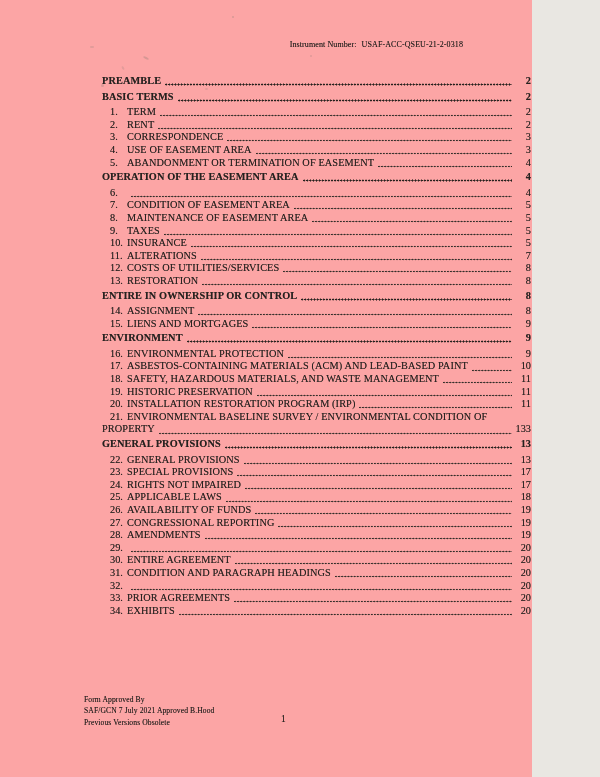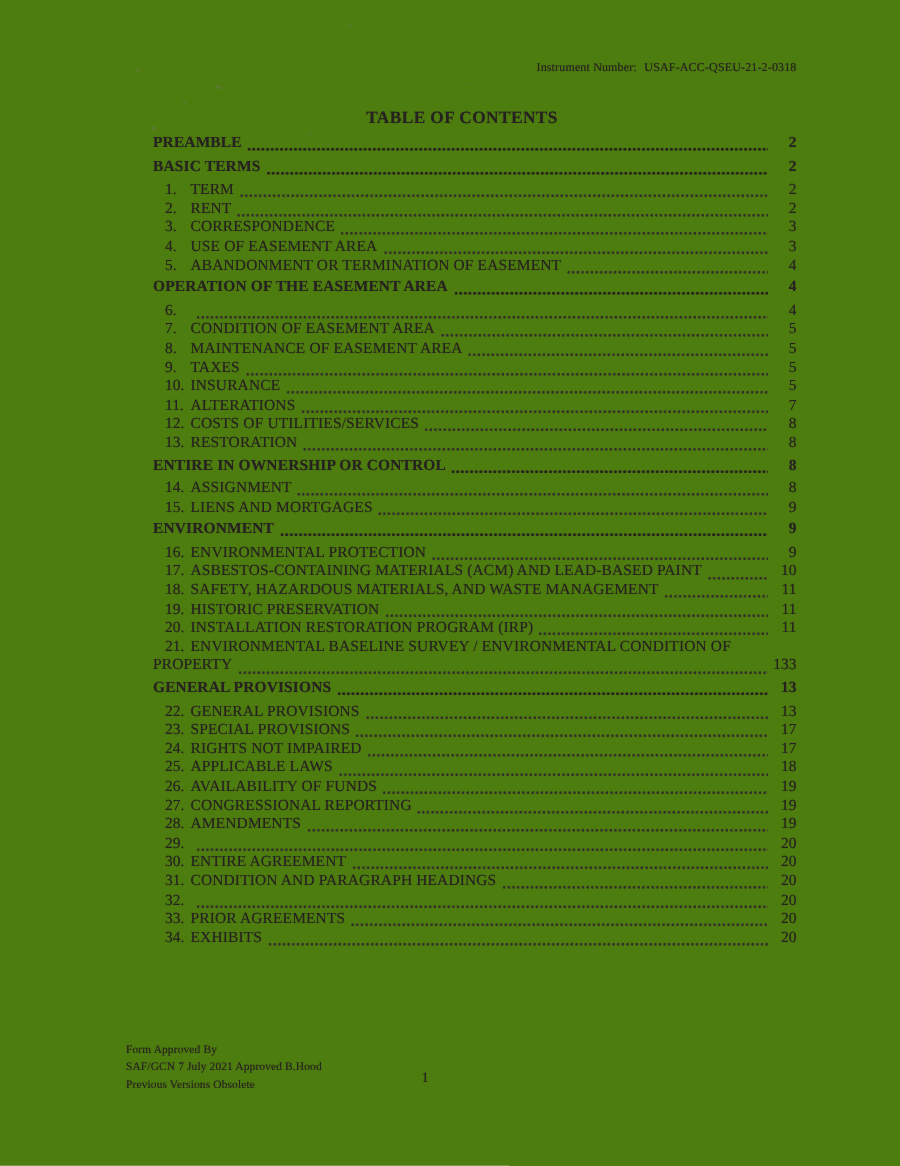"Instrument Number:" .page { background: #4d7c0f -> #fca5a5; width: 600px -> 532px }
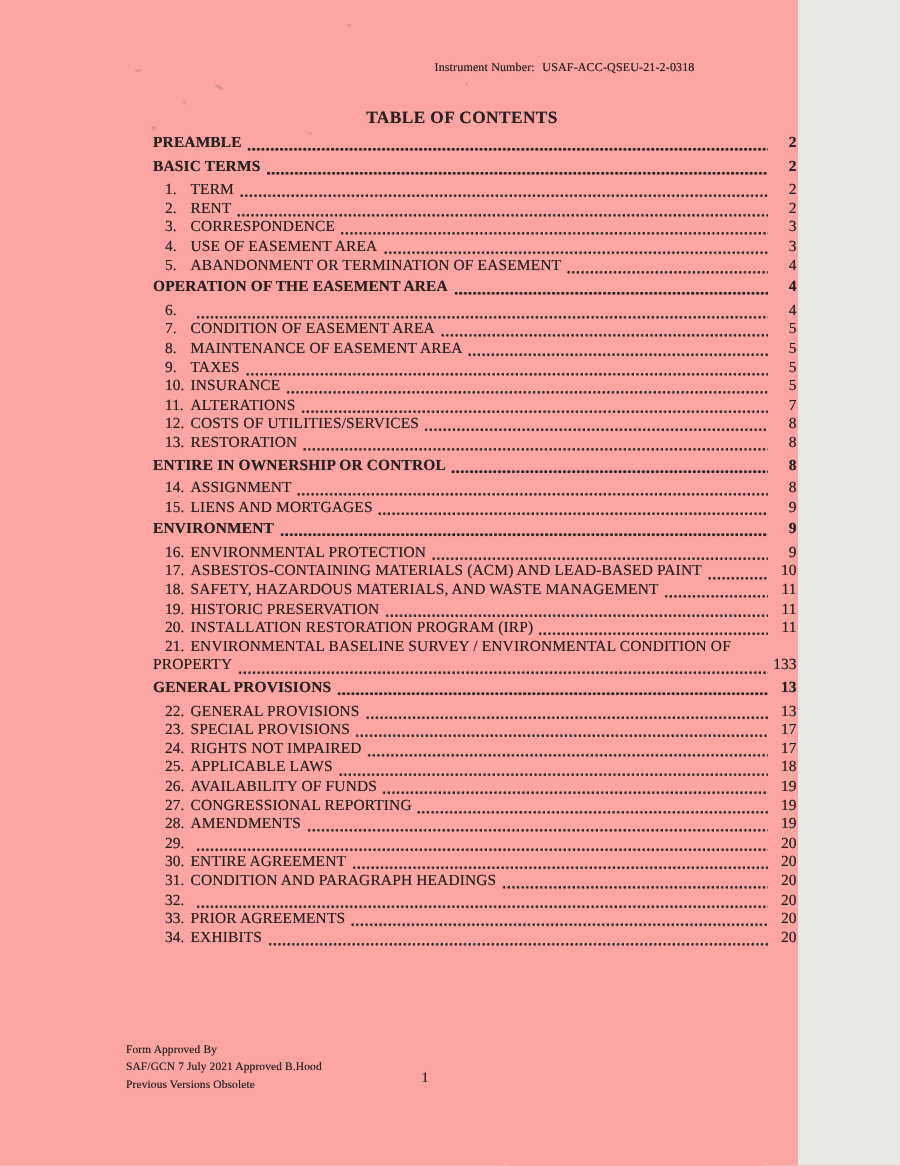"TABLE OF CONTENTS" div.doc-title { html: <div>TABLE OF CONTENTS</div> -> none }
